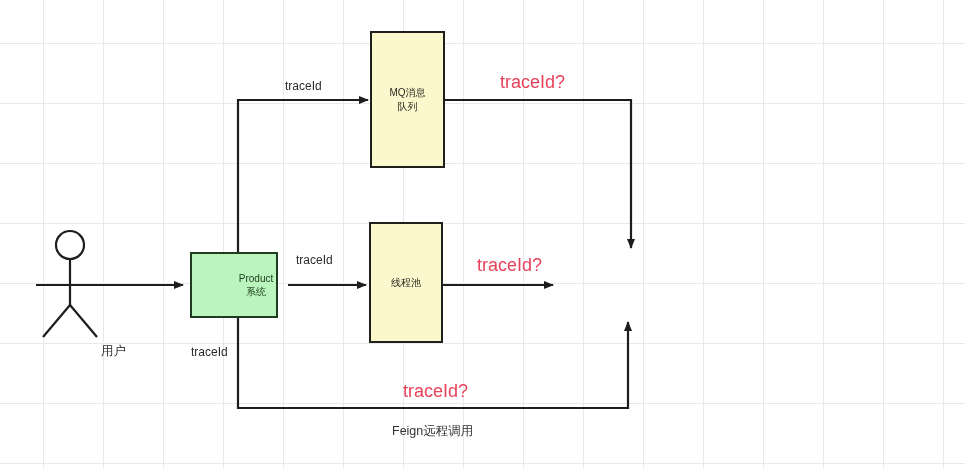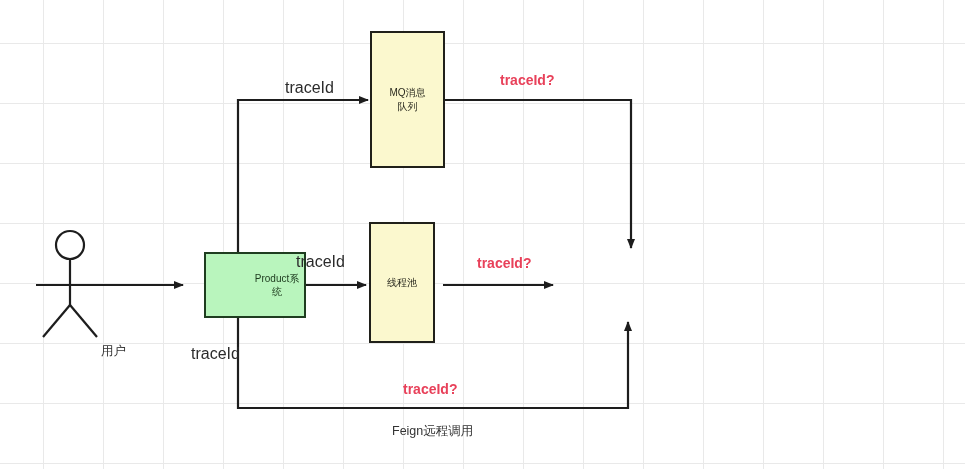"traceId" .edge-label { font-size: 16px -> 12px }
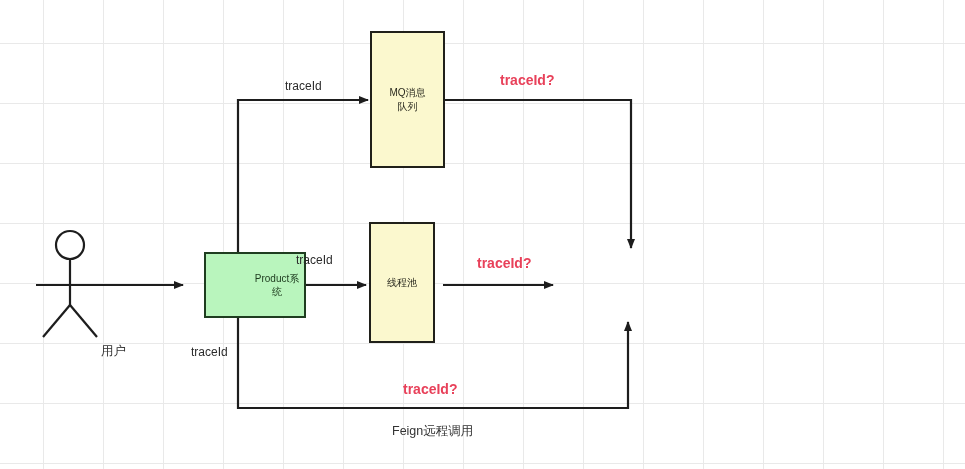"traceId?" .edge-label.red { font-size: 14px -> 18px; font-weight: bold -> normal }
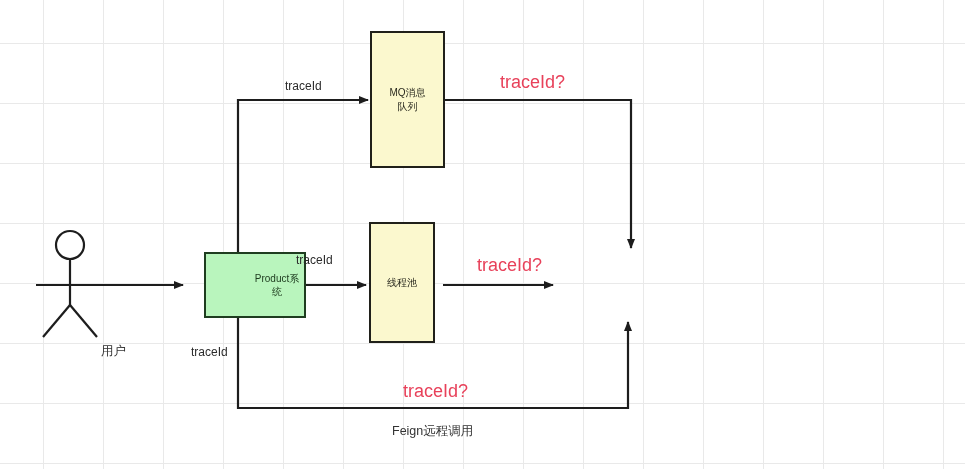"Product系统" div.node { left: 204px -> 190px; width: 102px -> 88px }
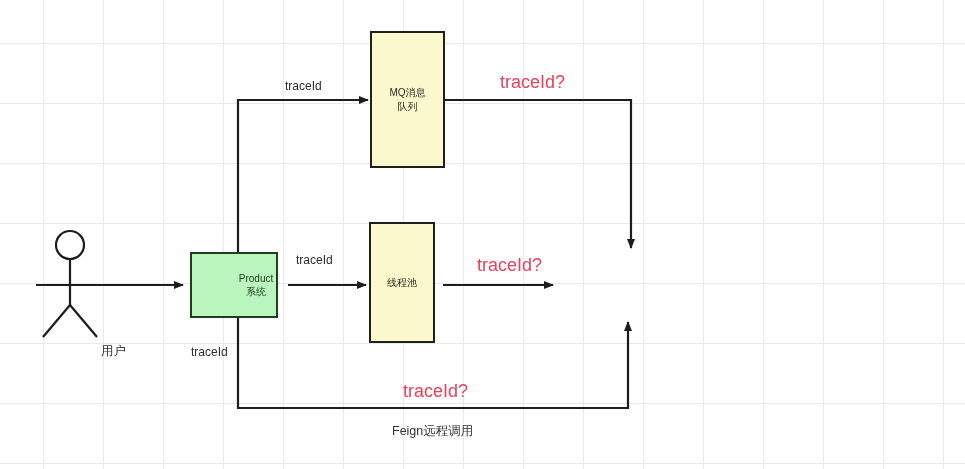"线程池" div.node { width: 66px -> 74px }
